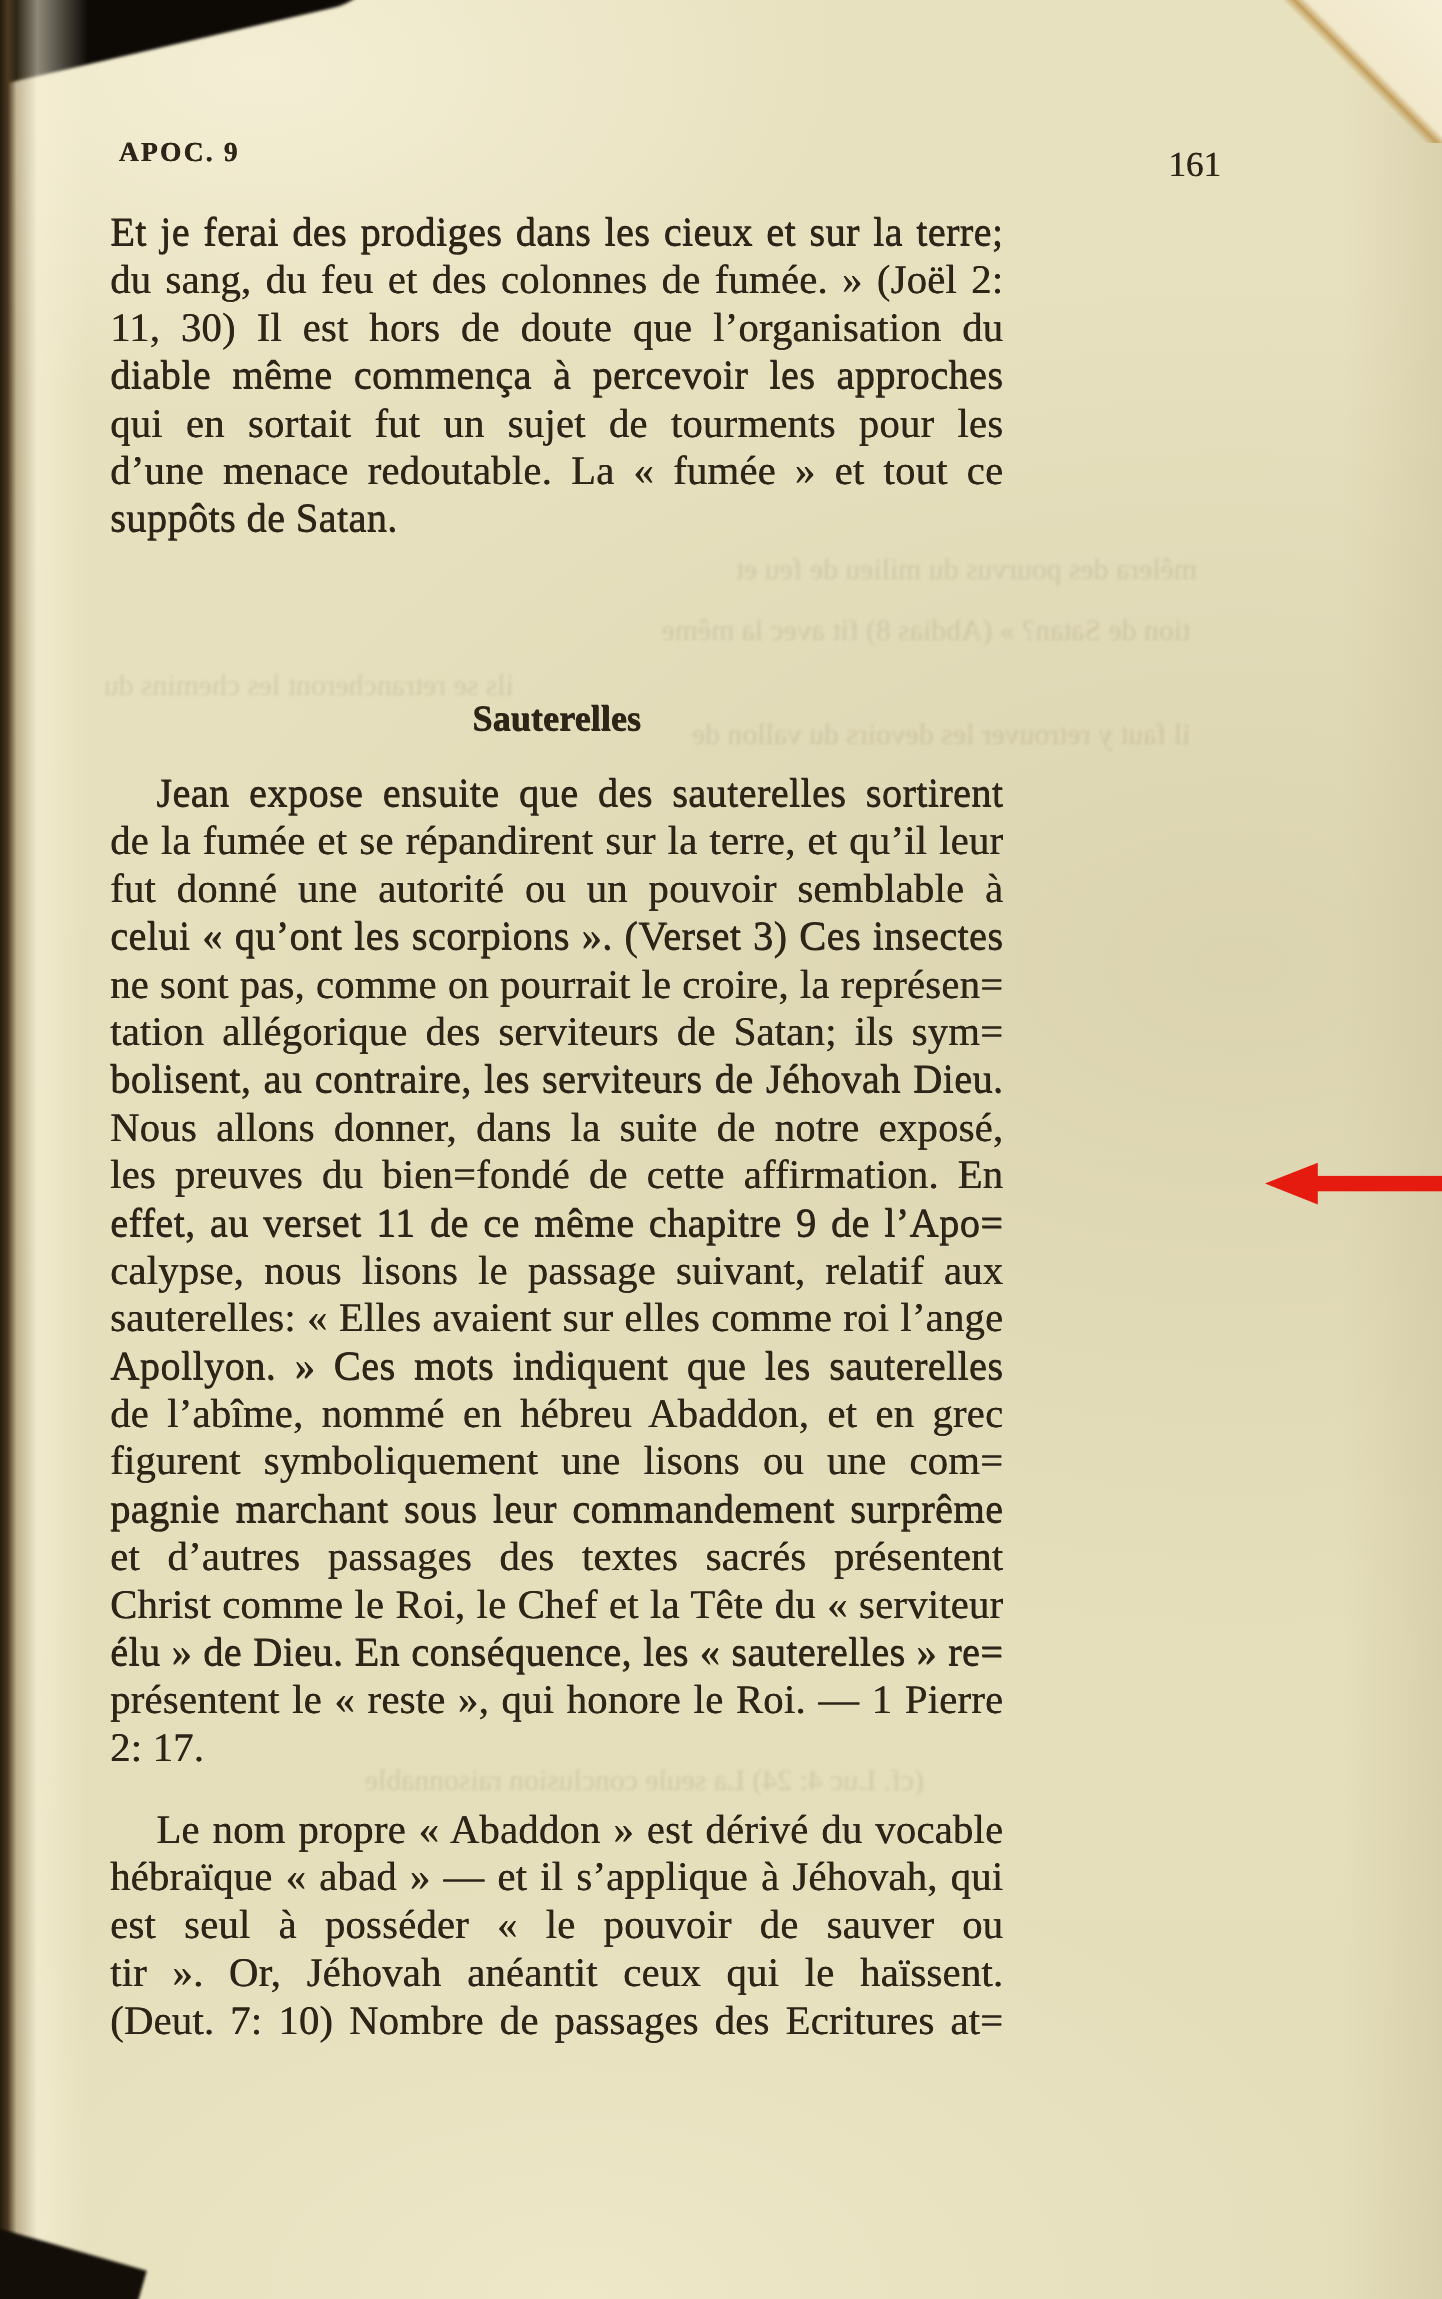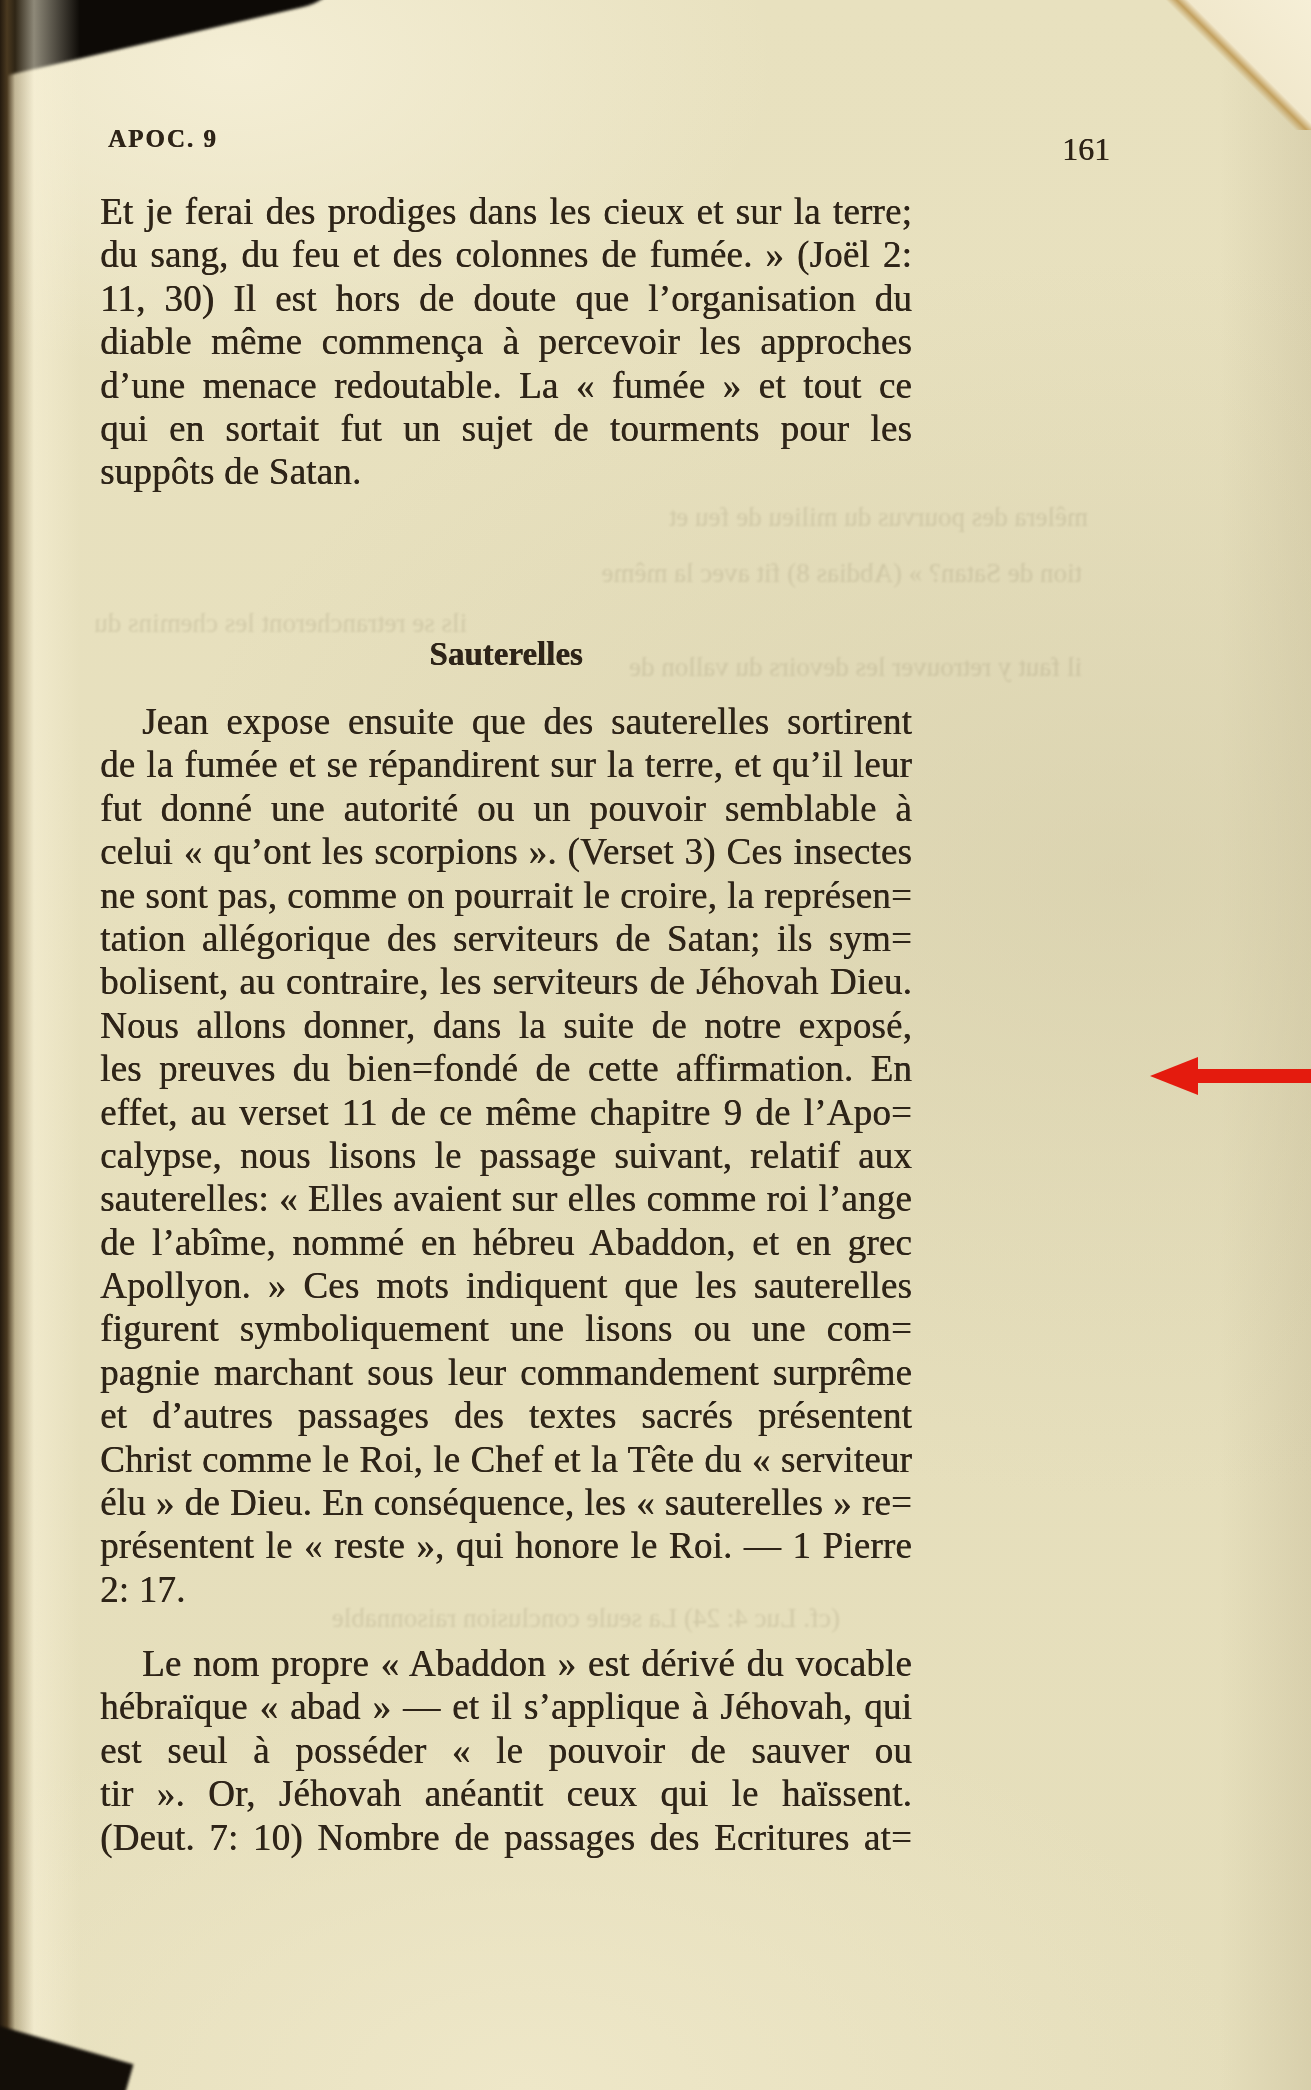"d’une menace redoutable. La «" div.tline { order: before "qui en sortait fut un" -> after "qui en sortait fut un" }
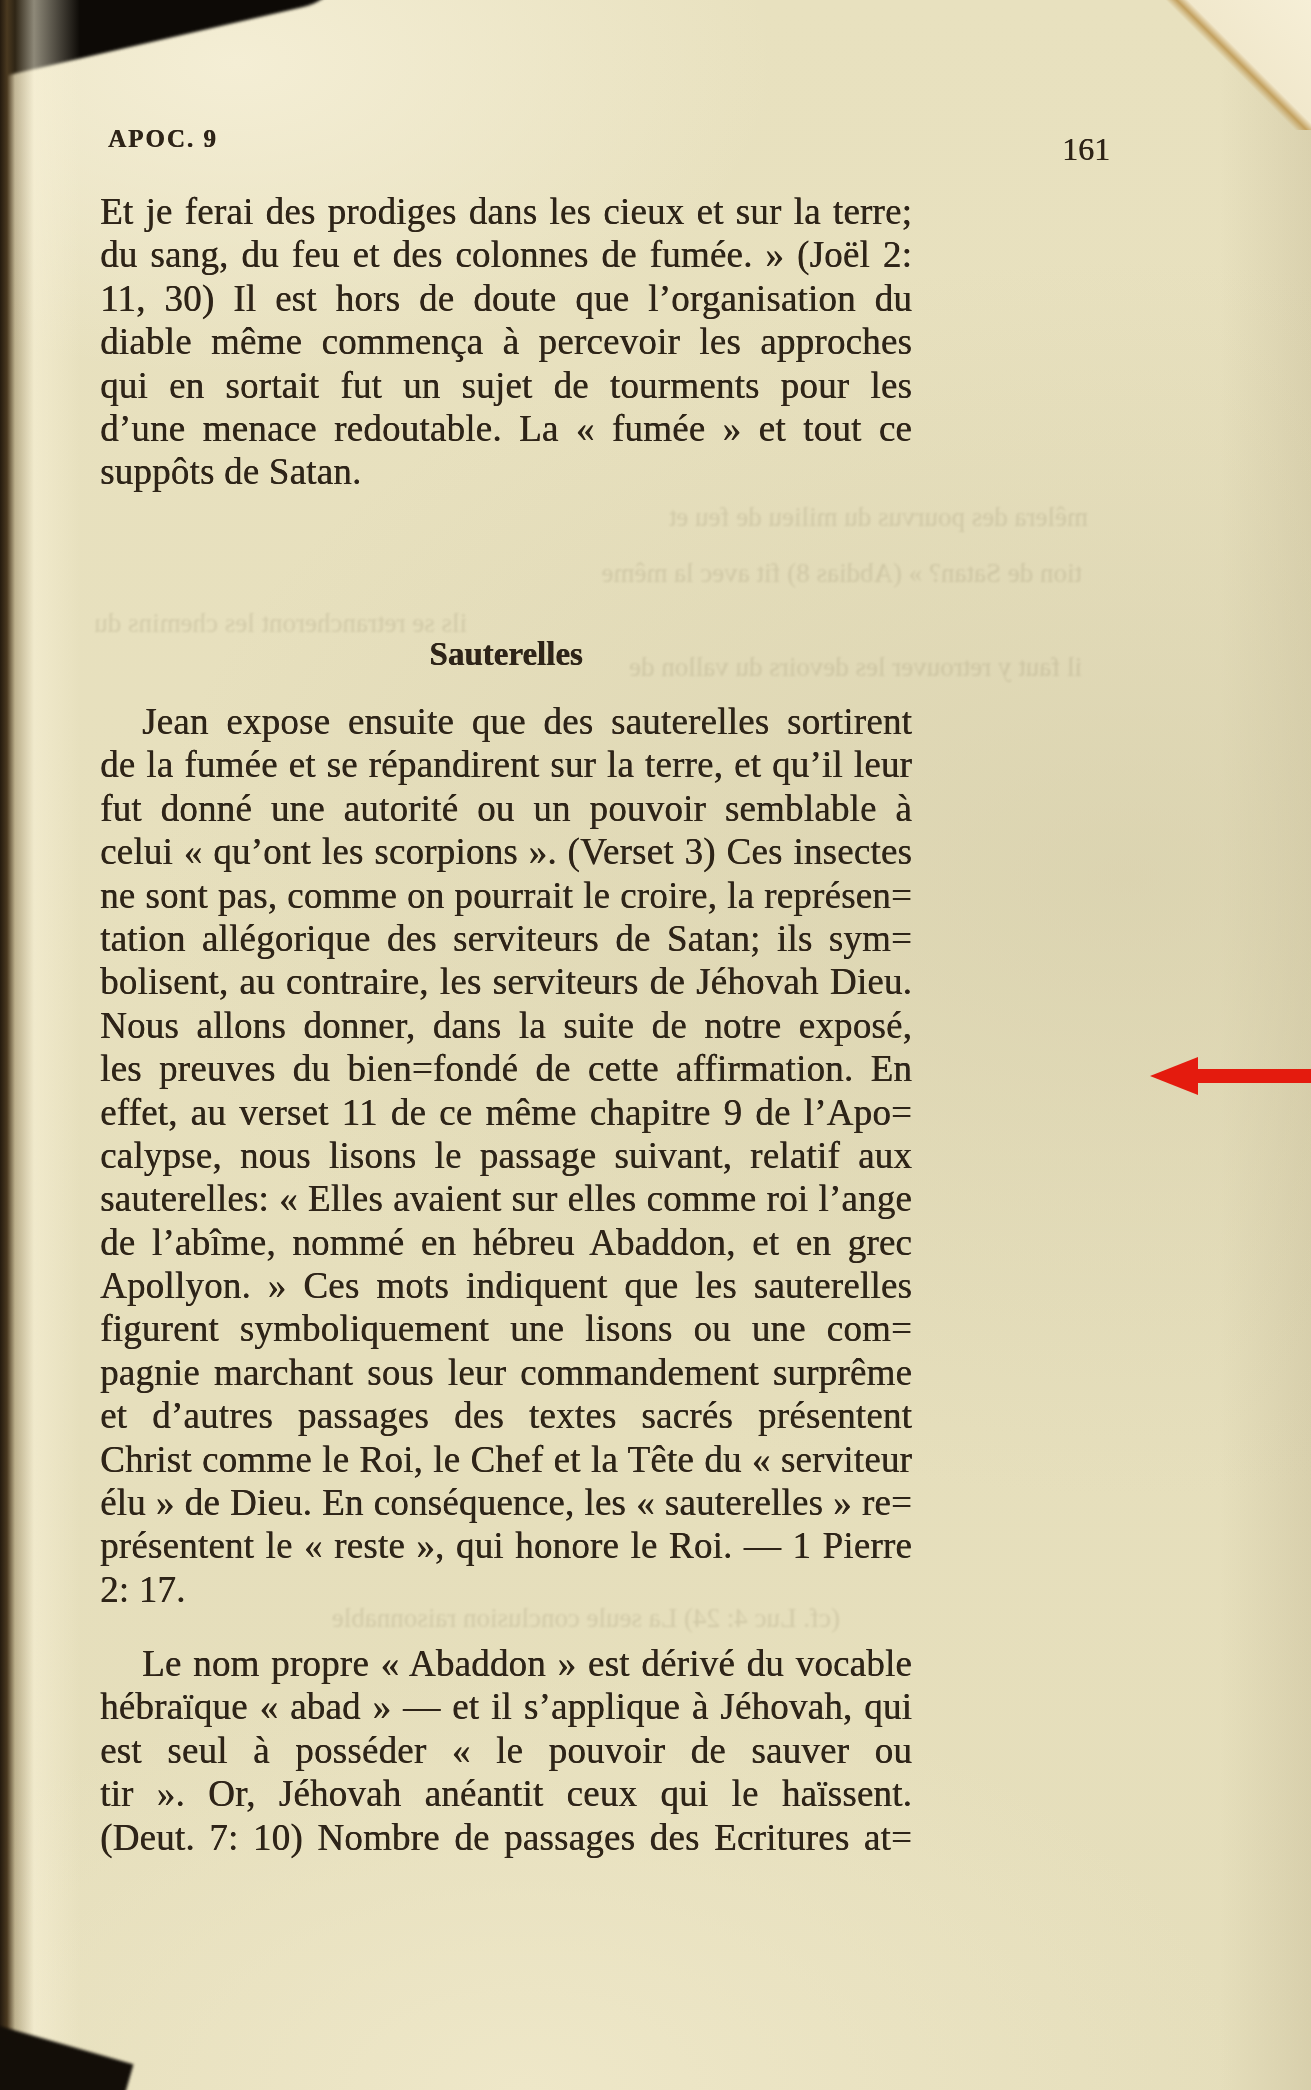"de l’abîme, nommé en hébreu" div.tline { order: before "Apollyon. » Ces mots indiquent" -> after "Apollyon. » Ces mots indiquent" }
